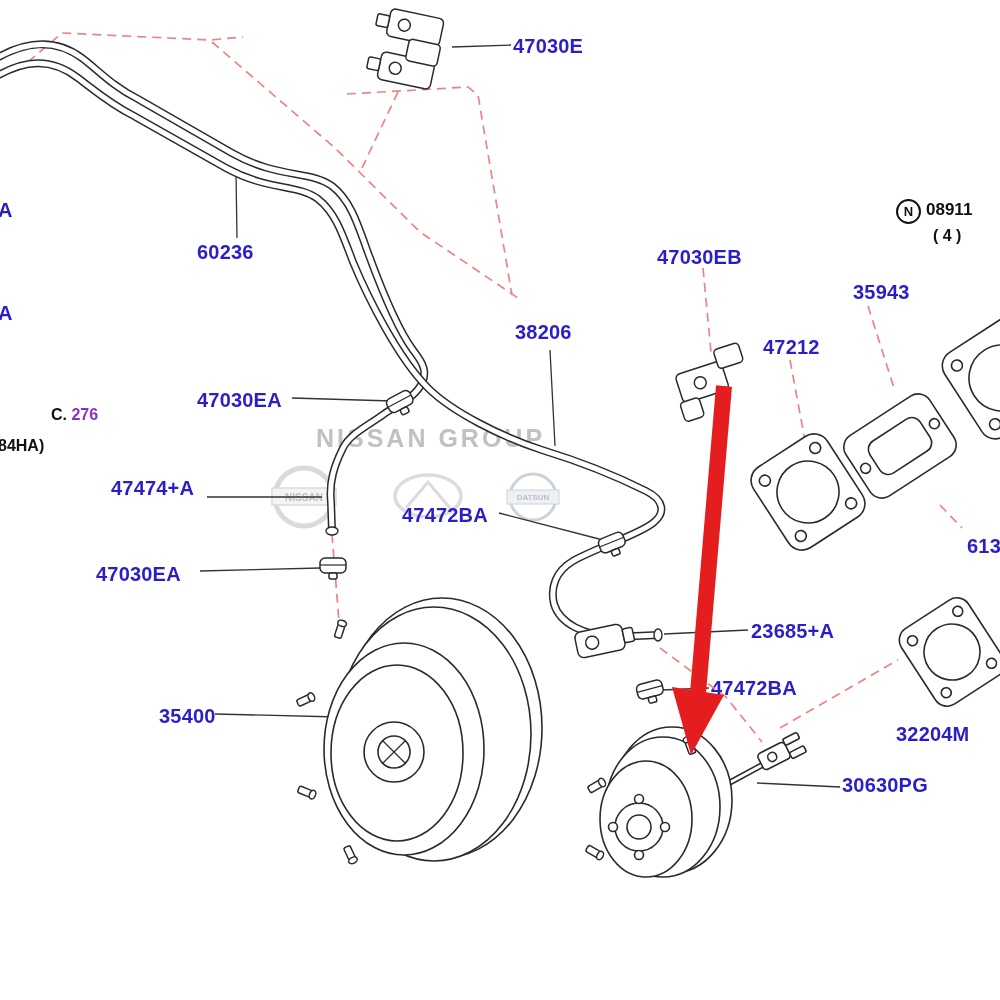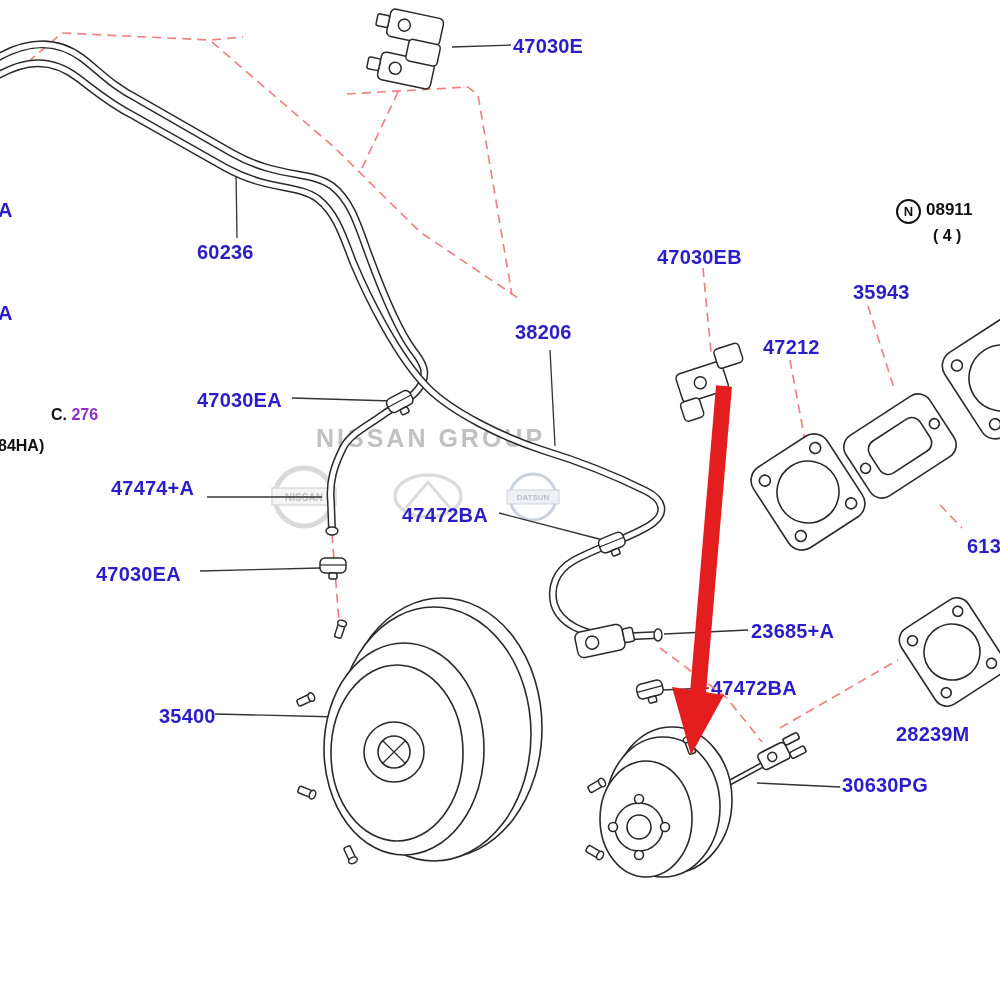"28239M" div.plabel { text: 28239M -> 32204M }
